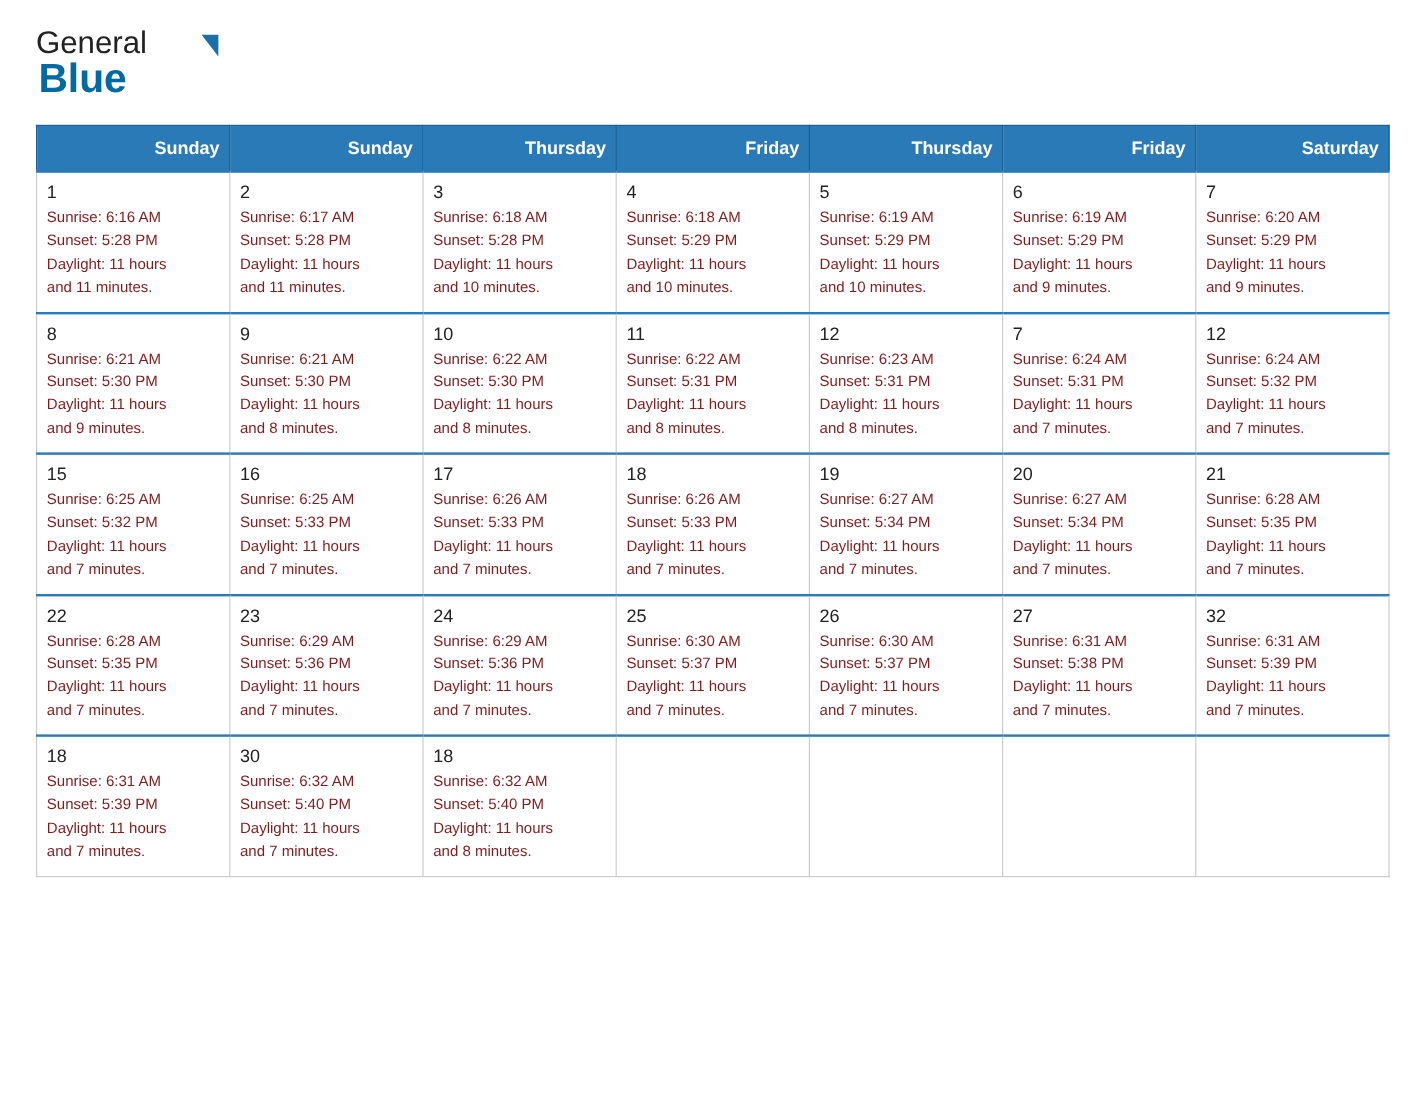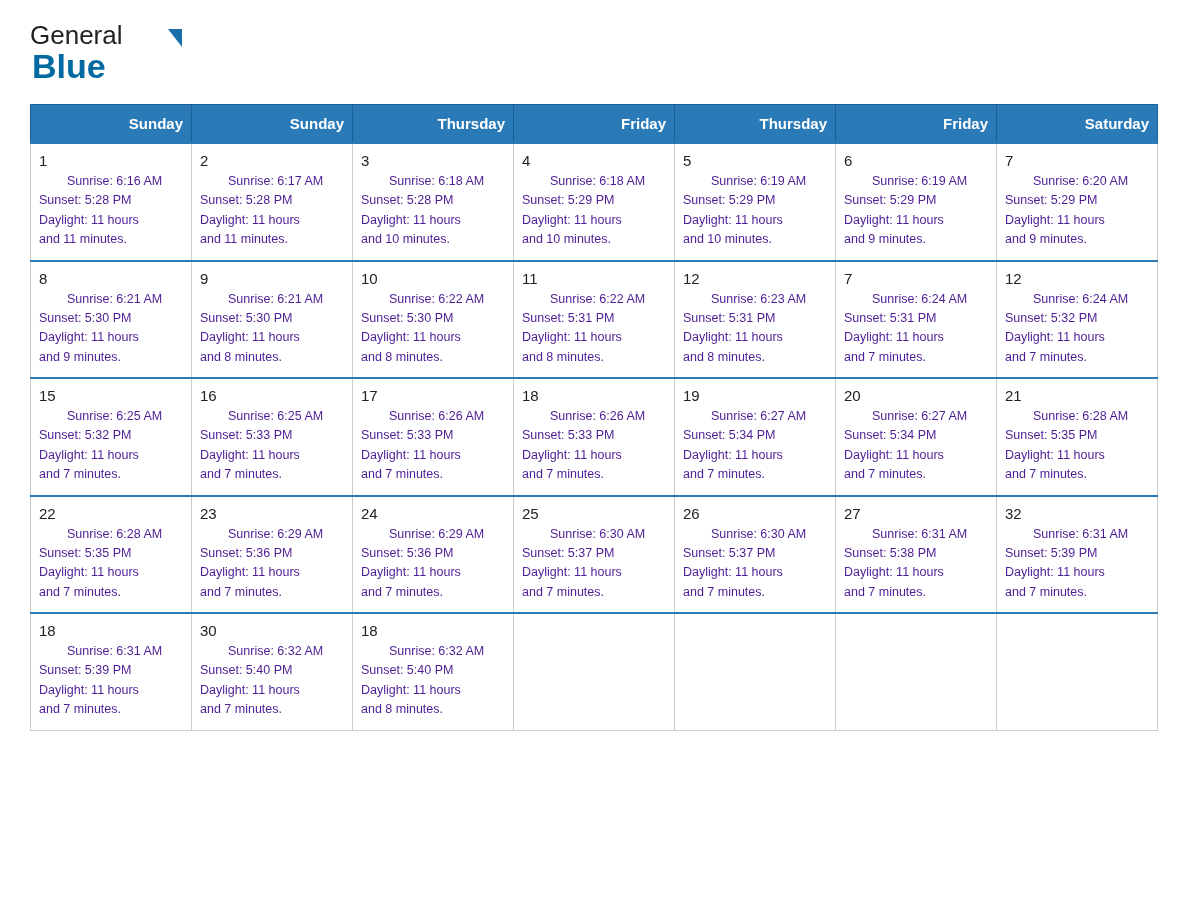"Sunrise: 6:16 AM" tbody tr td .day-info { color: #4c1d95 -> #7f1d1d; margin-left: 28px -> none }
